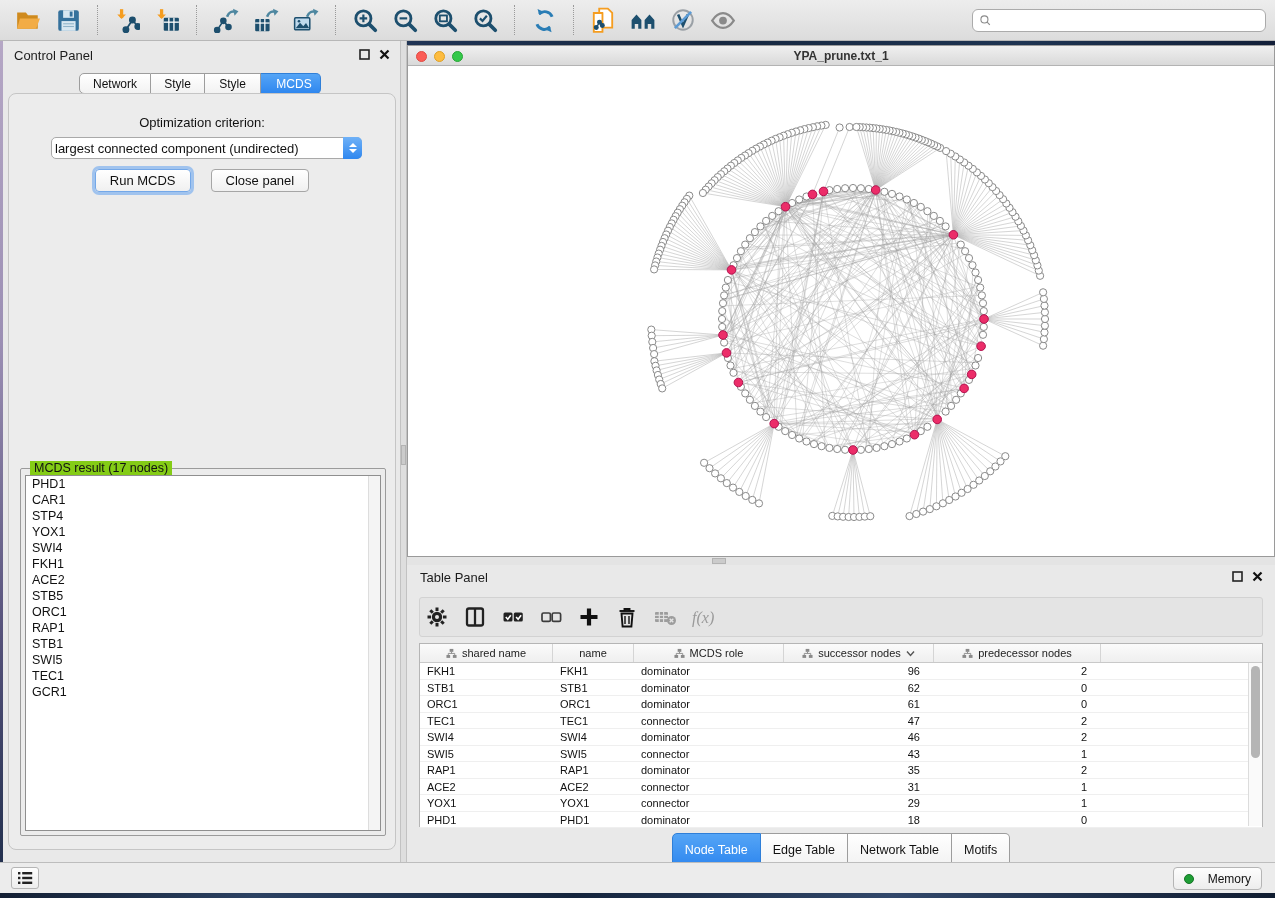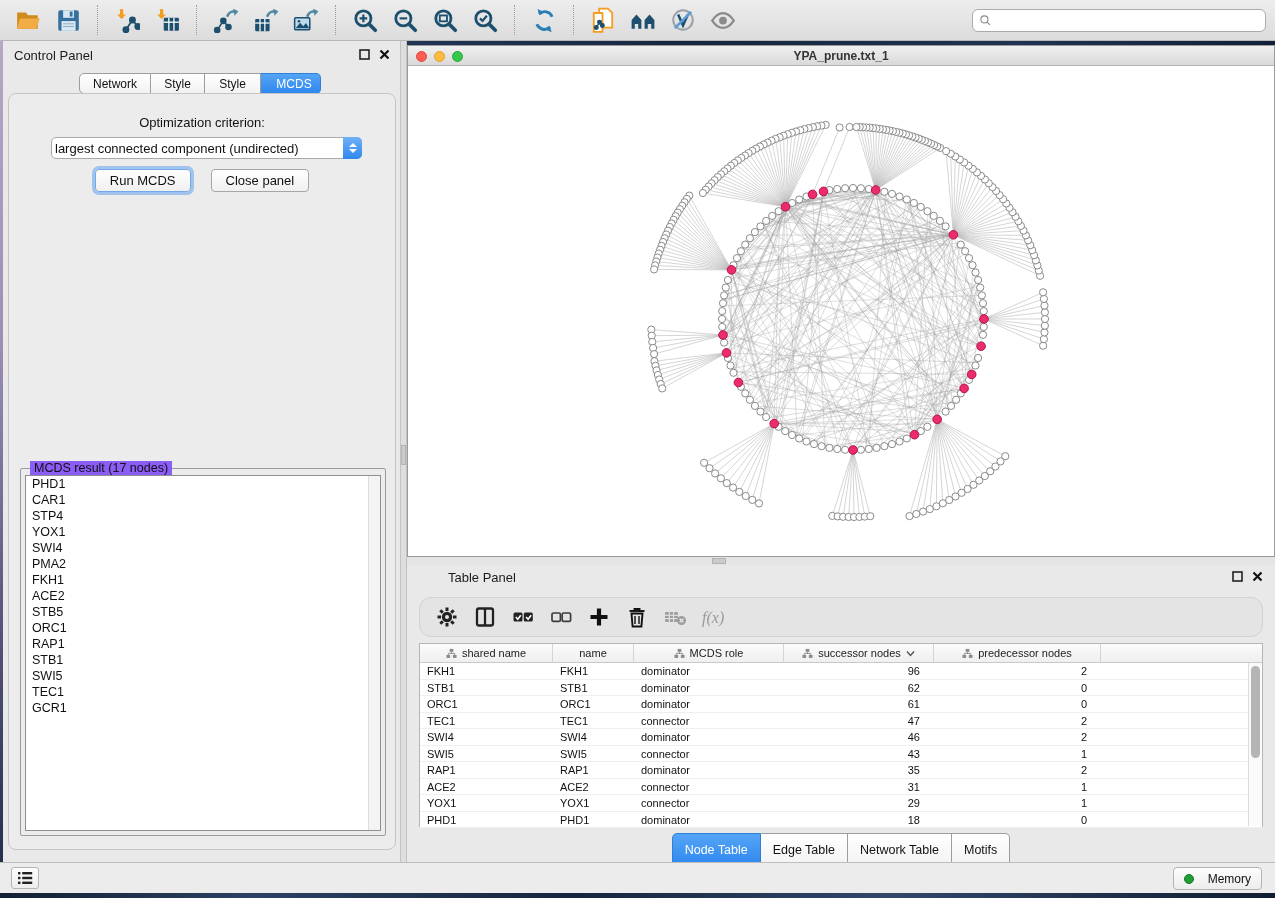"MCDS result (17 nodes)" .result-title { background: #8b5cf6 -> #84cc16 }
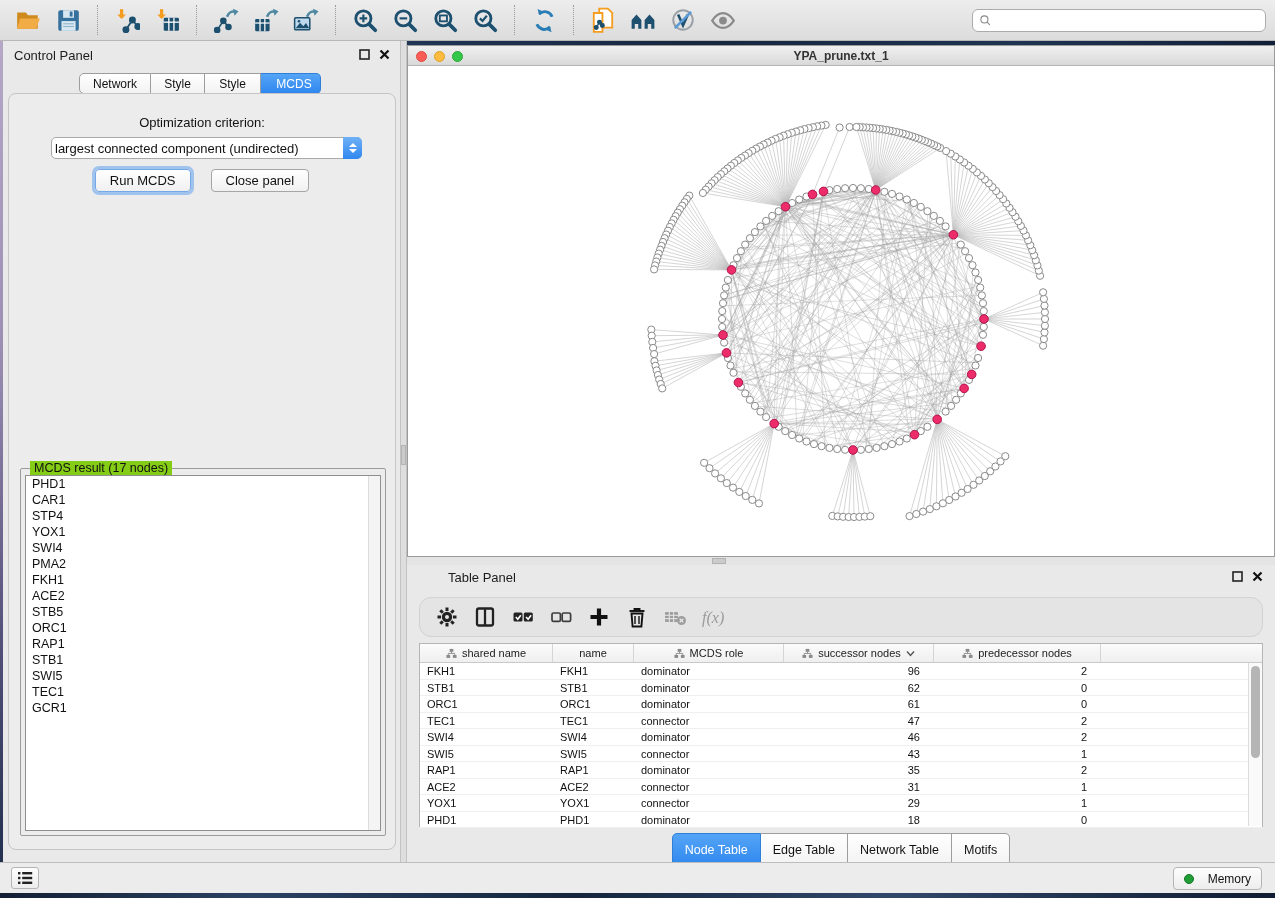"PMA2" div.mcds-item { html: <div>PMA2</div> -> none }
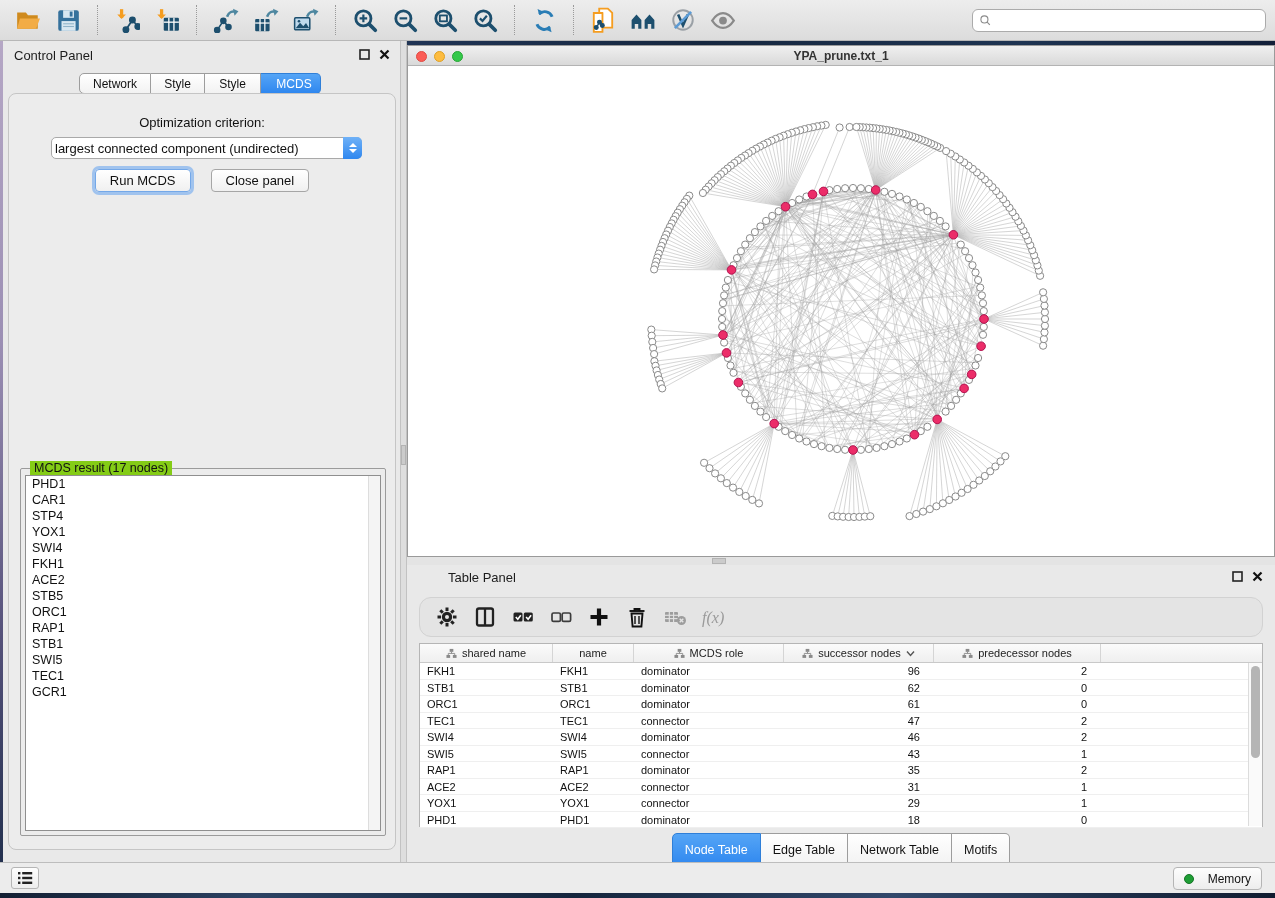"Table Panel" .tpanel .panel-title { margin-left: 28px -> none }
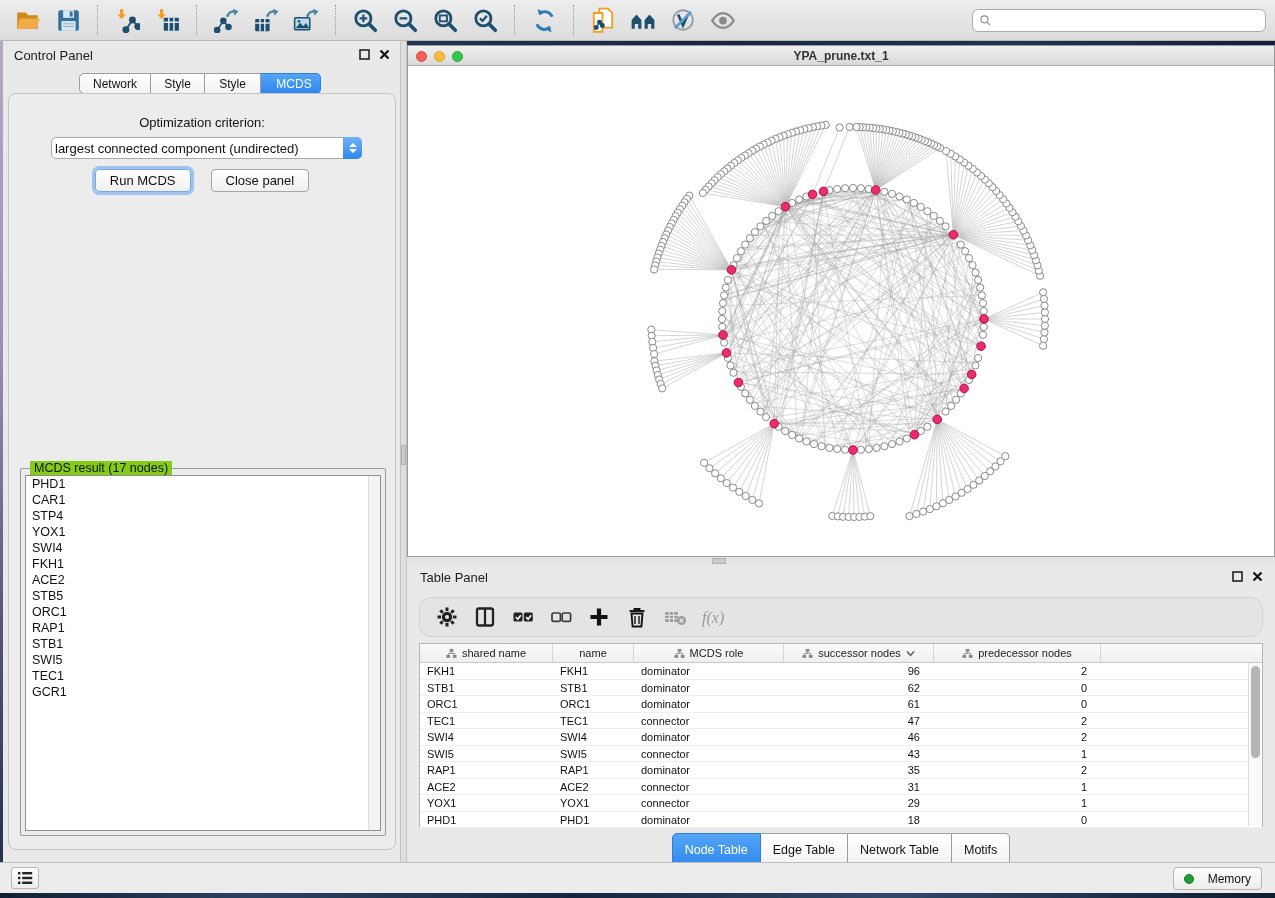"f(x)" .t-toolbar { border-radius: 12px -> 3px; padding-left: 10px -> none }
